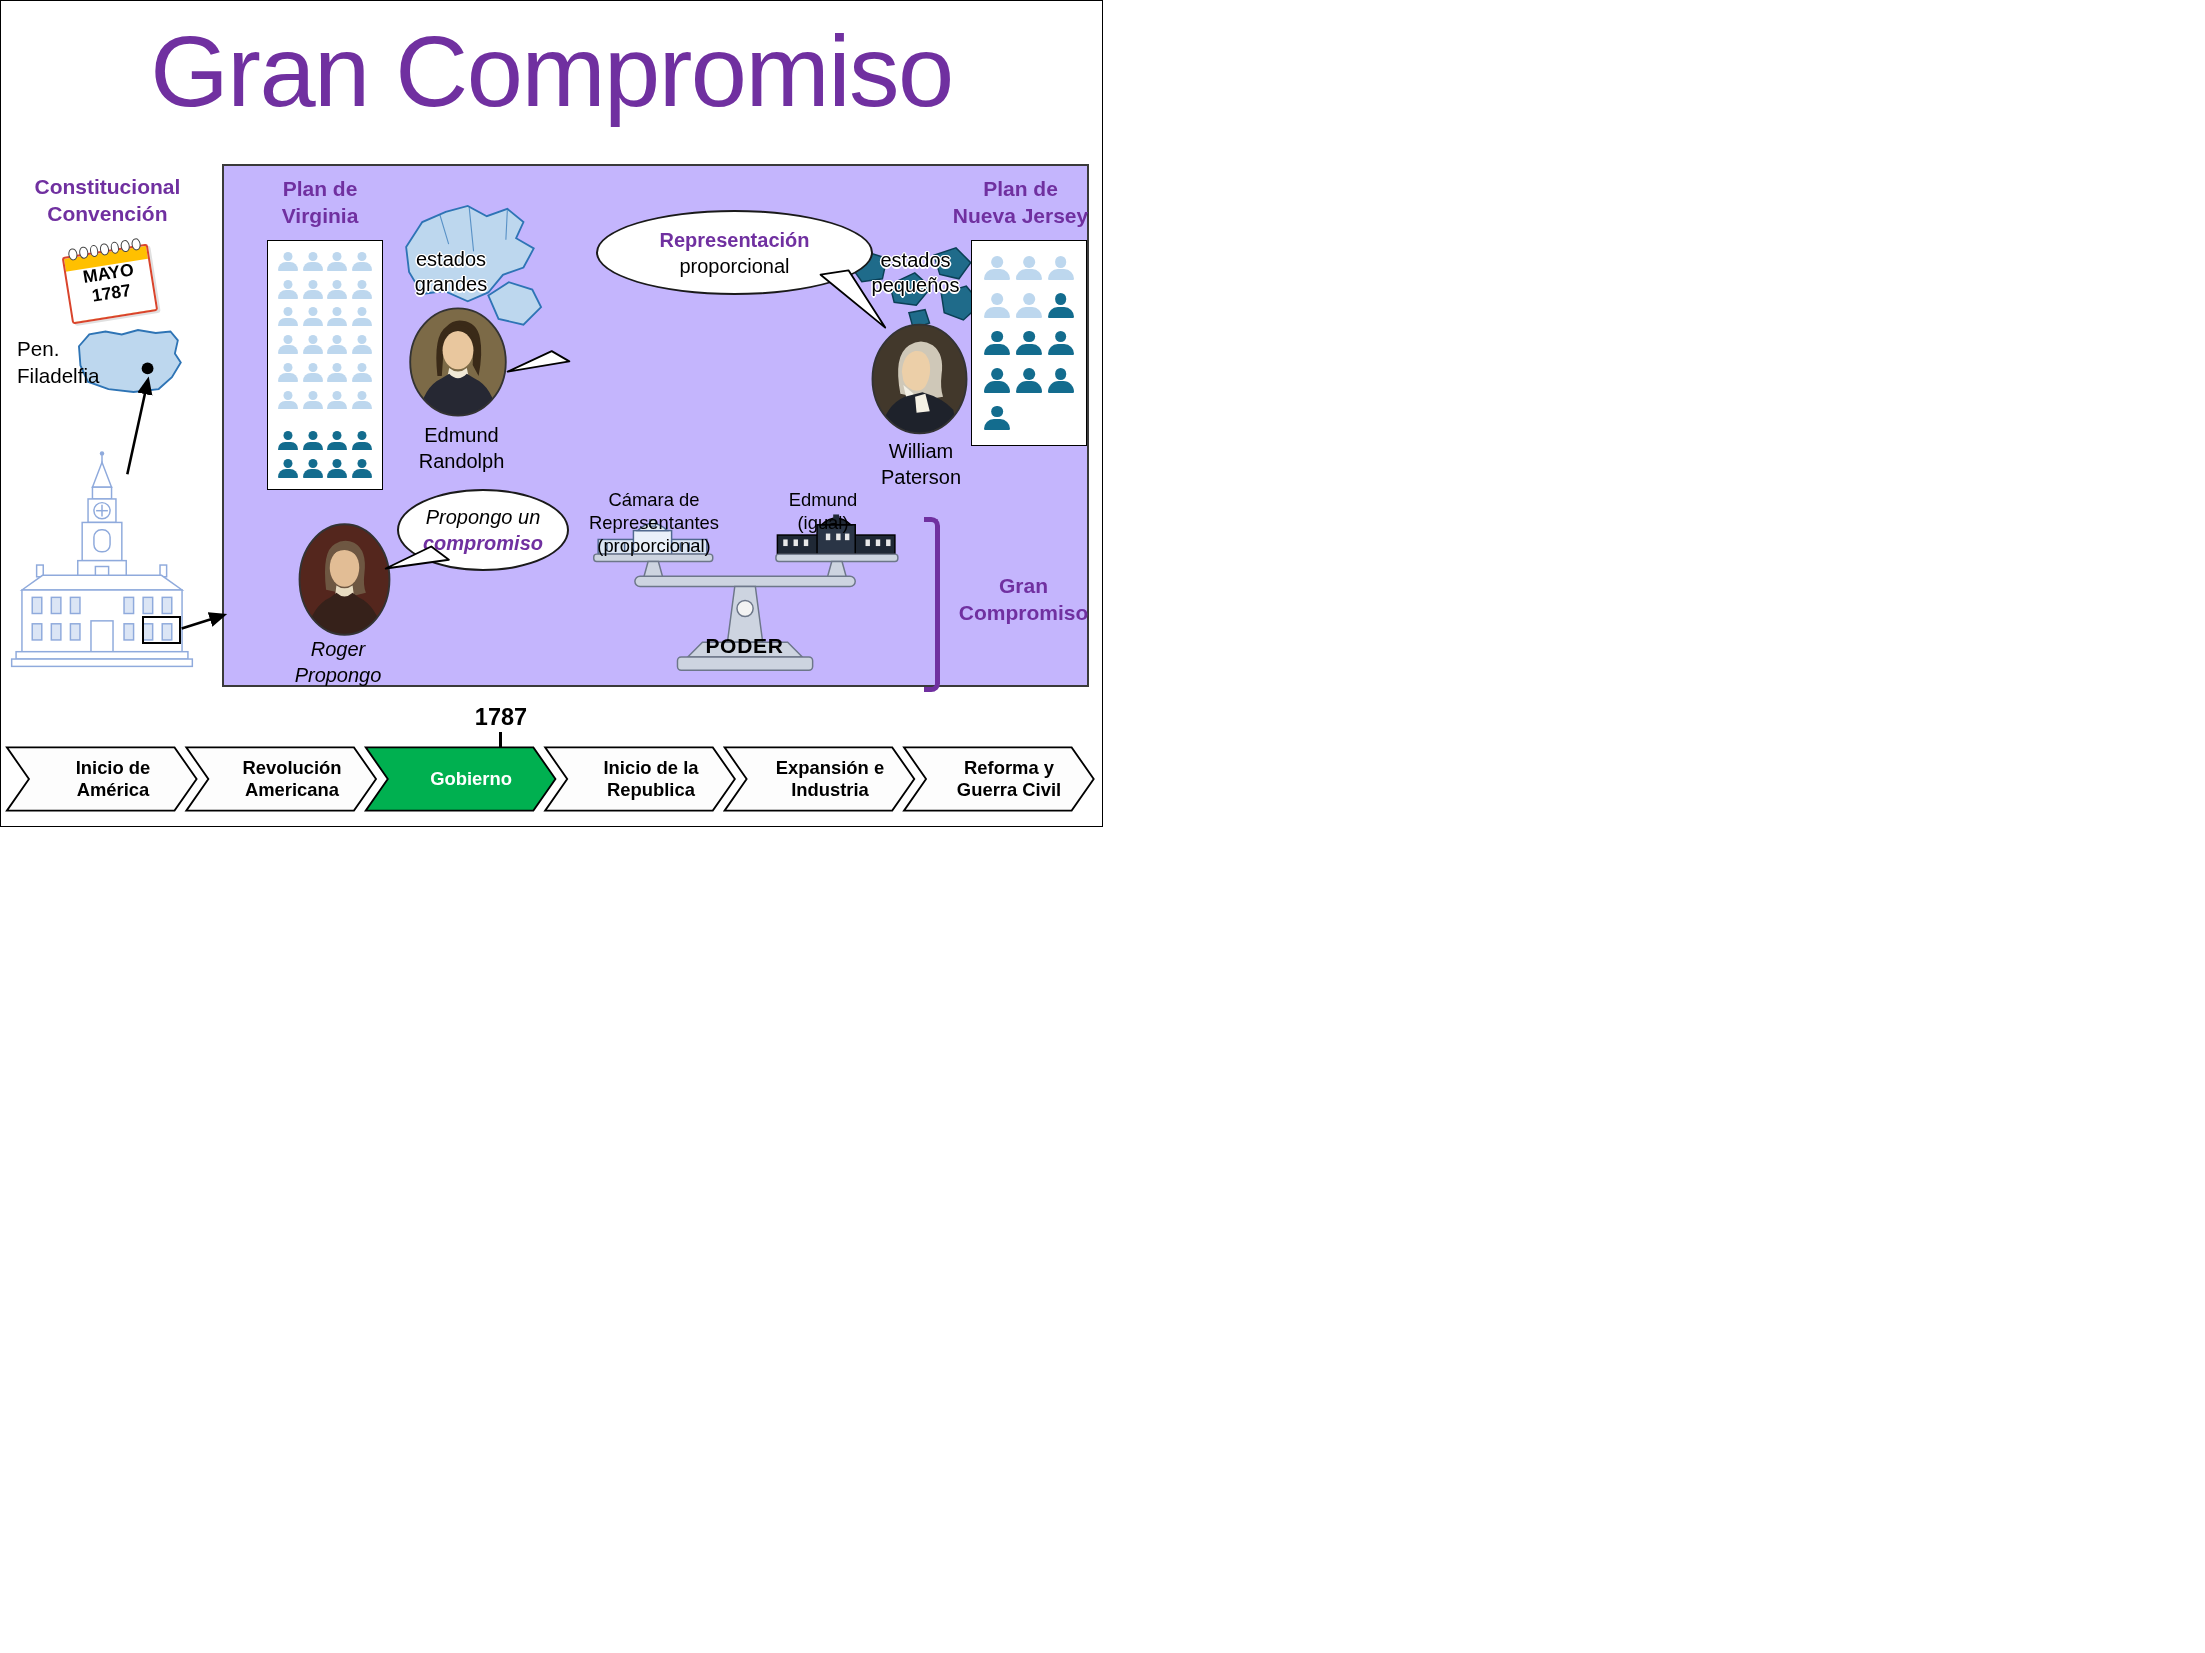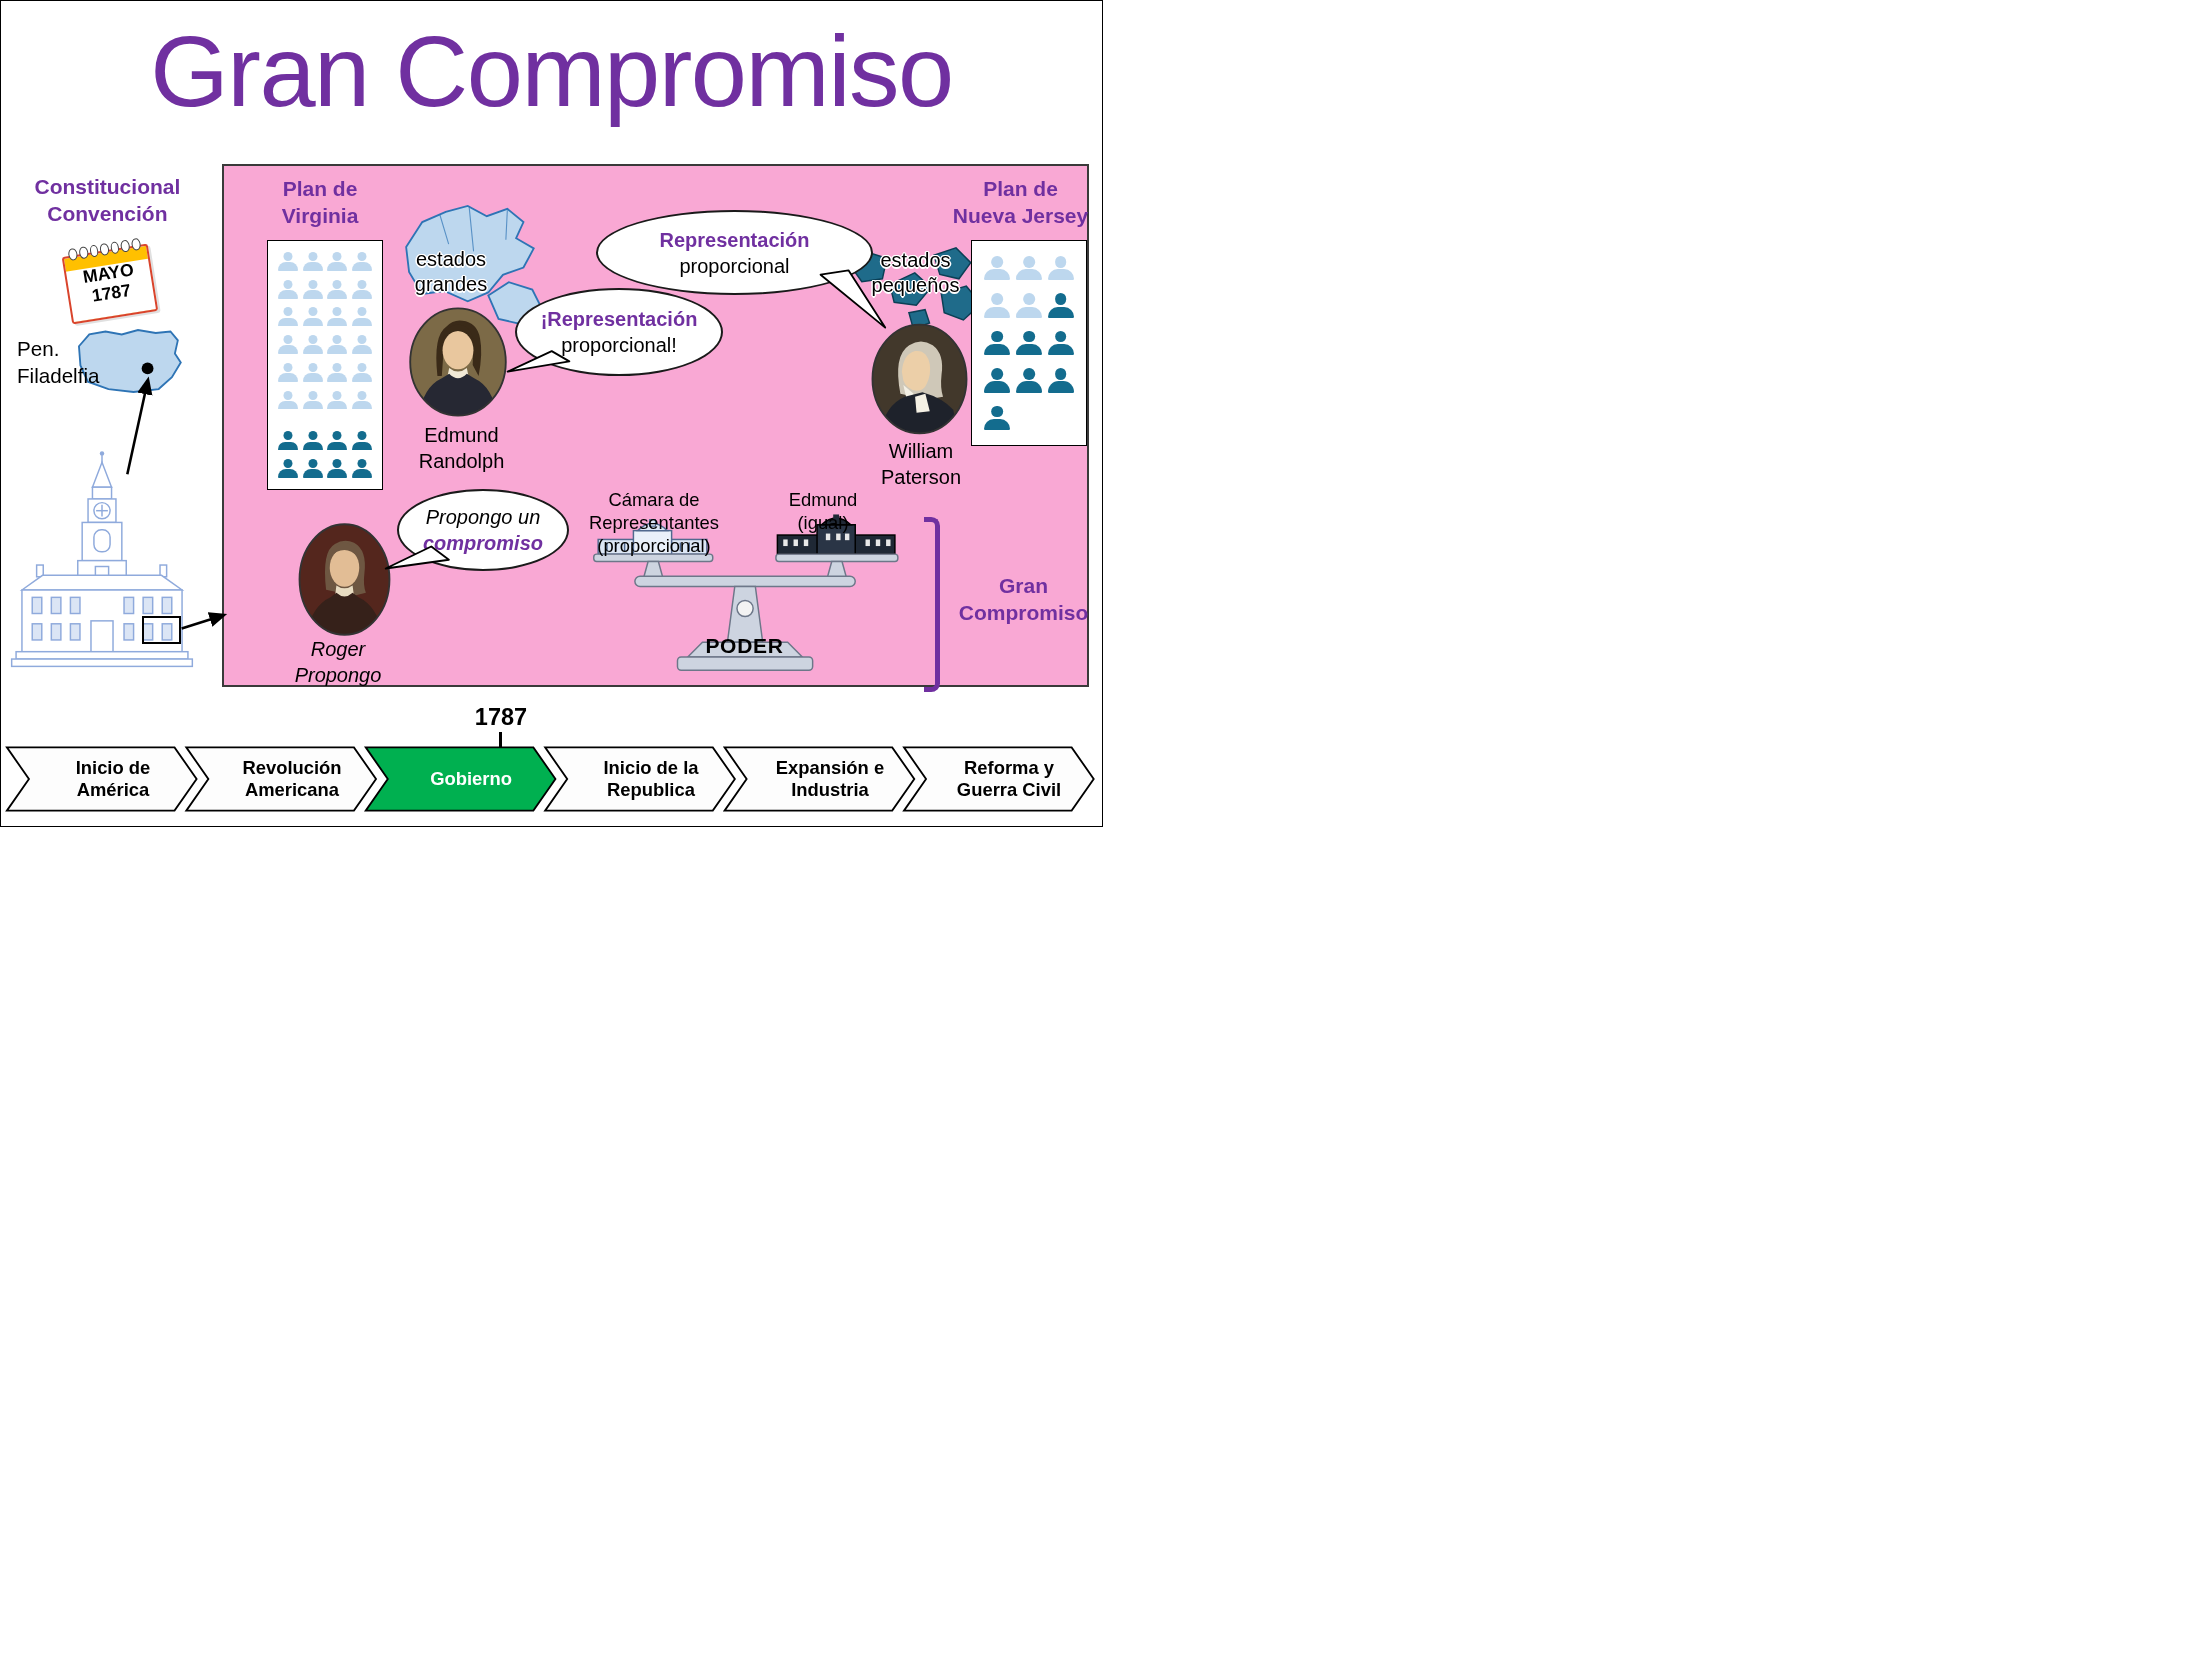"Plan de" .main-box { background: #f9a8d4 -> #c4b5fd }
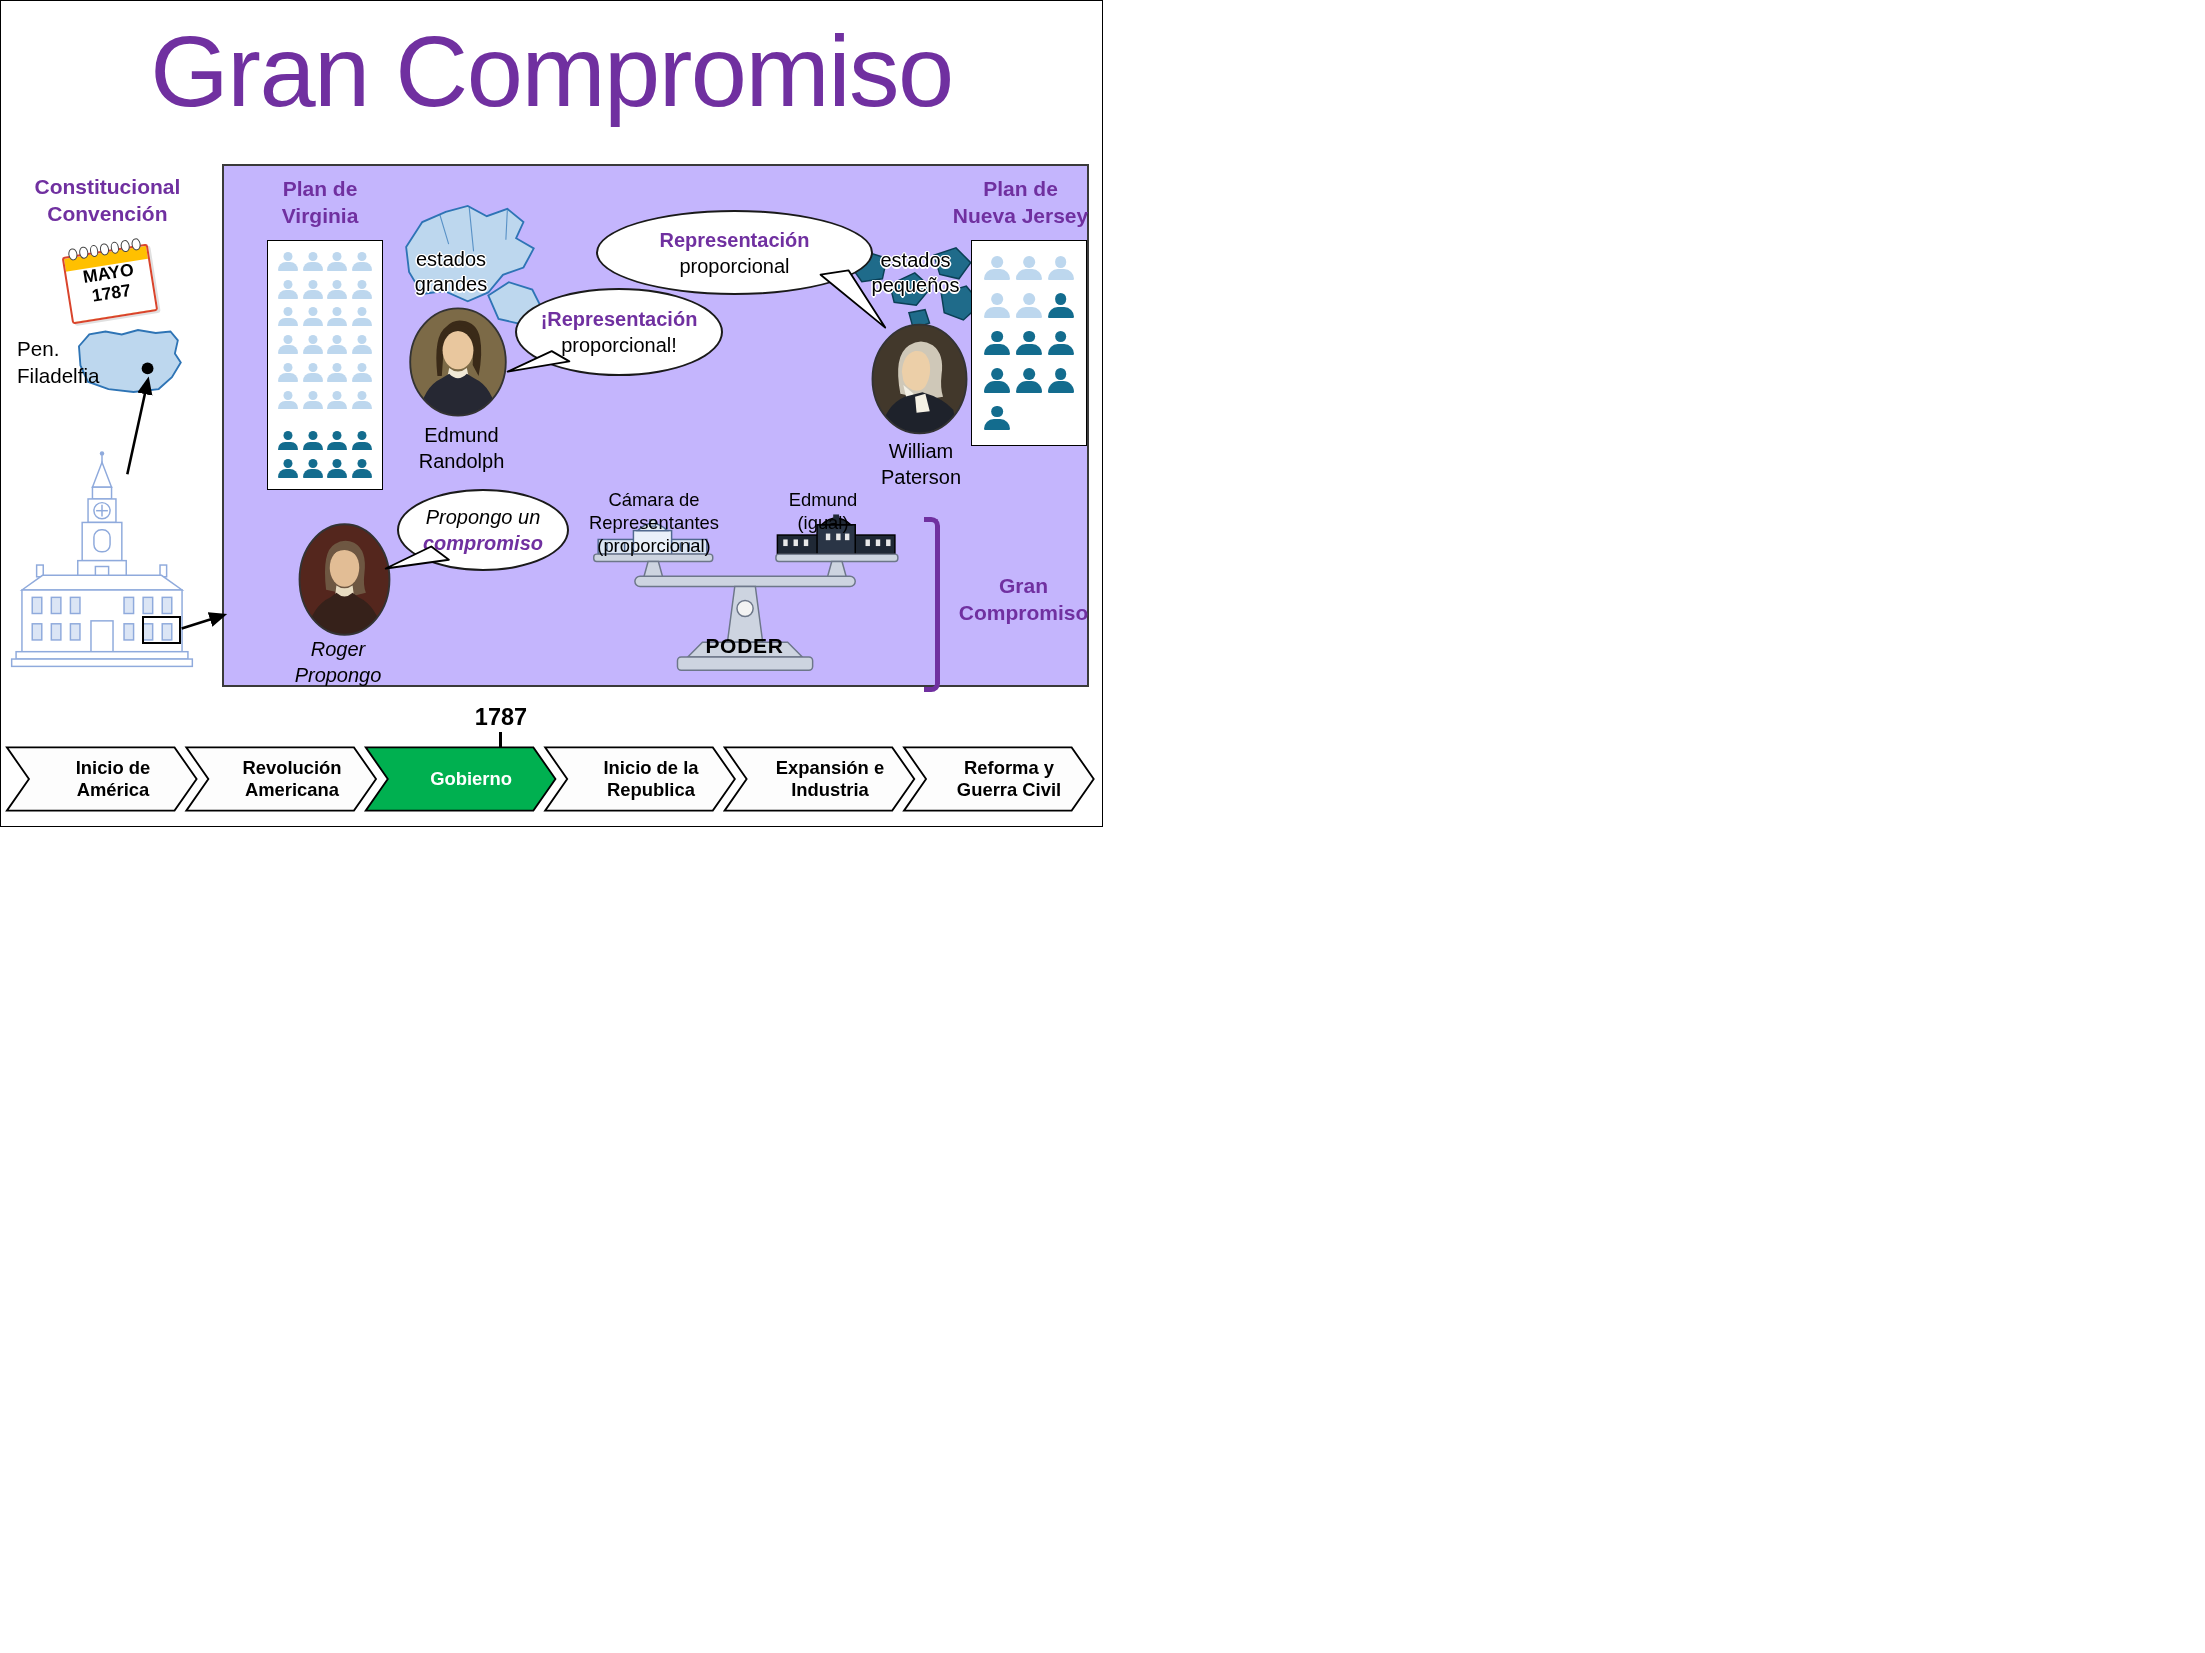"¡Representación" div.bubble { html: <div> <div>¡Representación</div> <div>proporcional!</div> </div> -> none }
